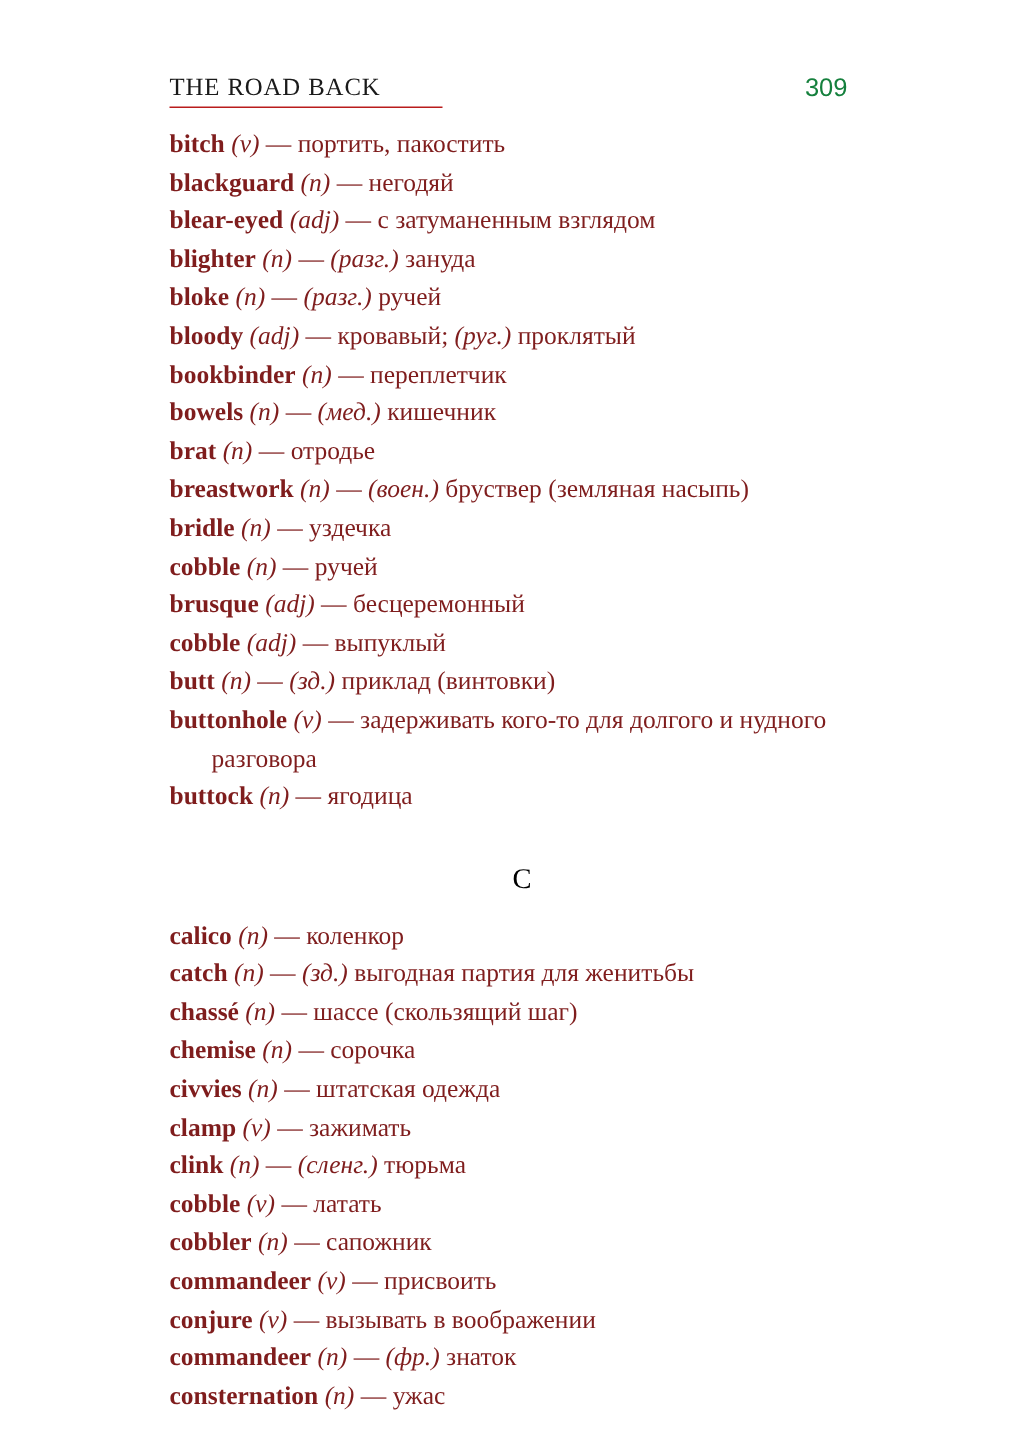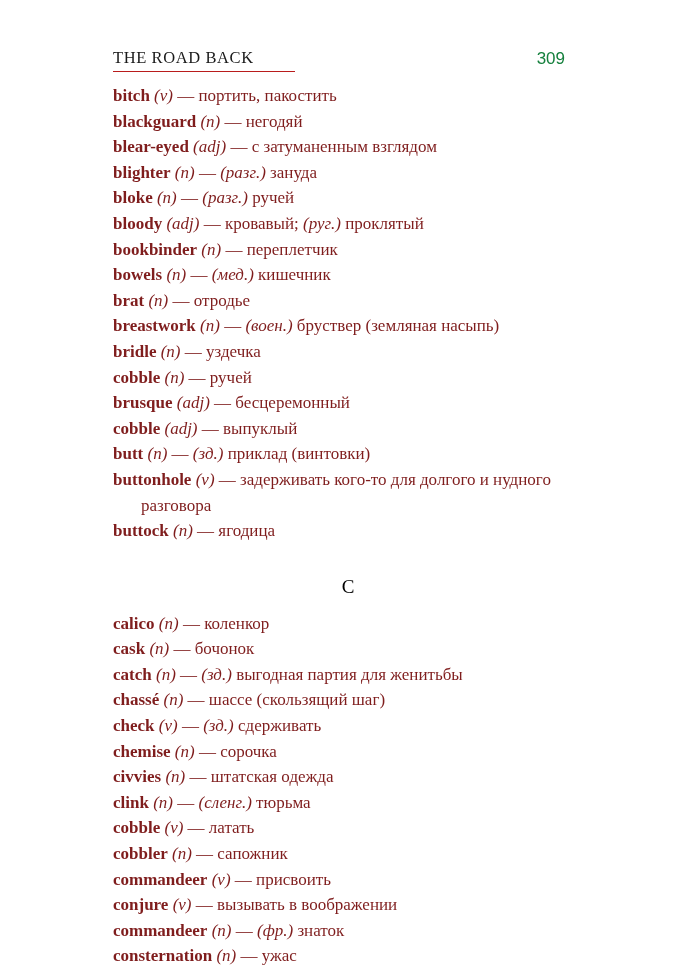"cask (n) — бочонок" div.entry { html: <div><span>cask</span> <span>(n)</span> <span>—</span> <span>бочонок</span></div> -> none }
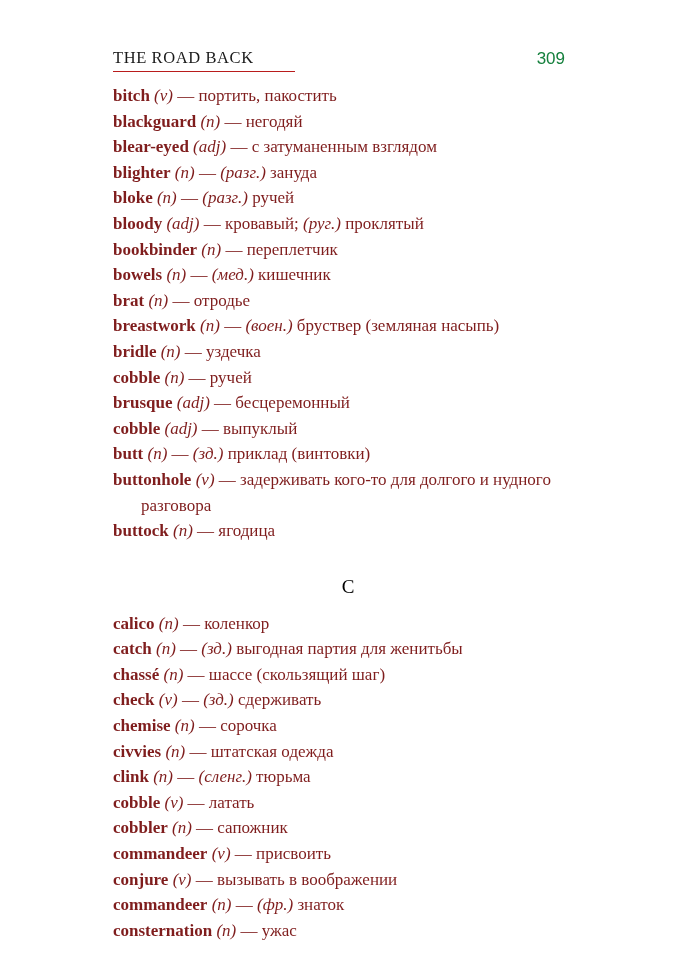"check (v) — (зд.) сдерживать" div.entry { html: <div><span>check</span> <span>(v)</span> <span>—</span> <span>(зд.)</span> <span>сдерживать</span></div> -> none }
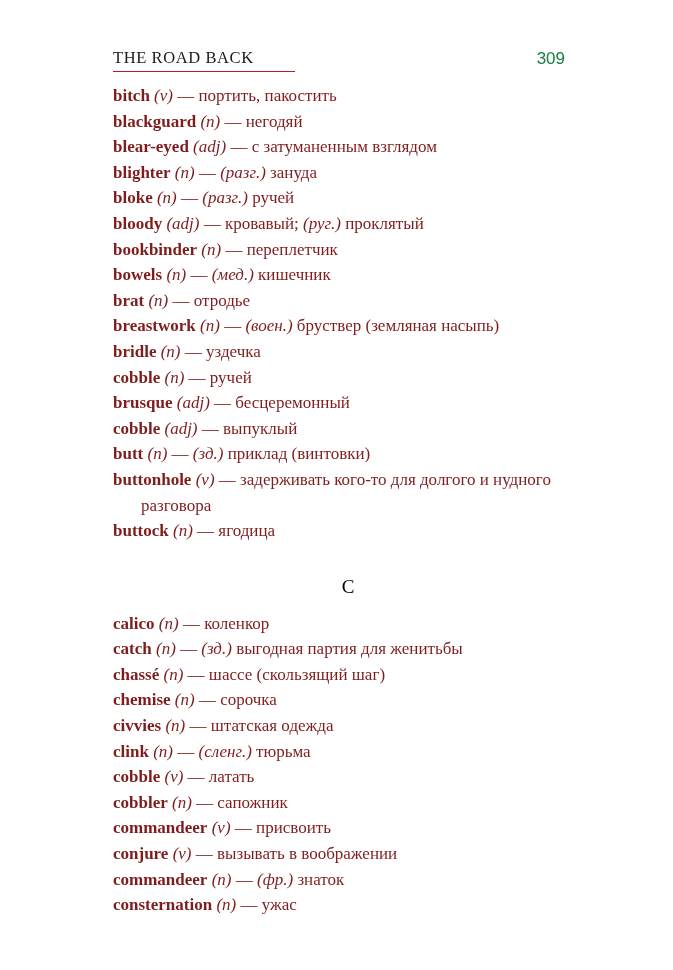"clamp (v) — зажимать" div.entry { html: none -> <div><span>clamp</span> <span>(v)</span> <span>—</span> <span>зажимать</span></div> }
